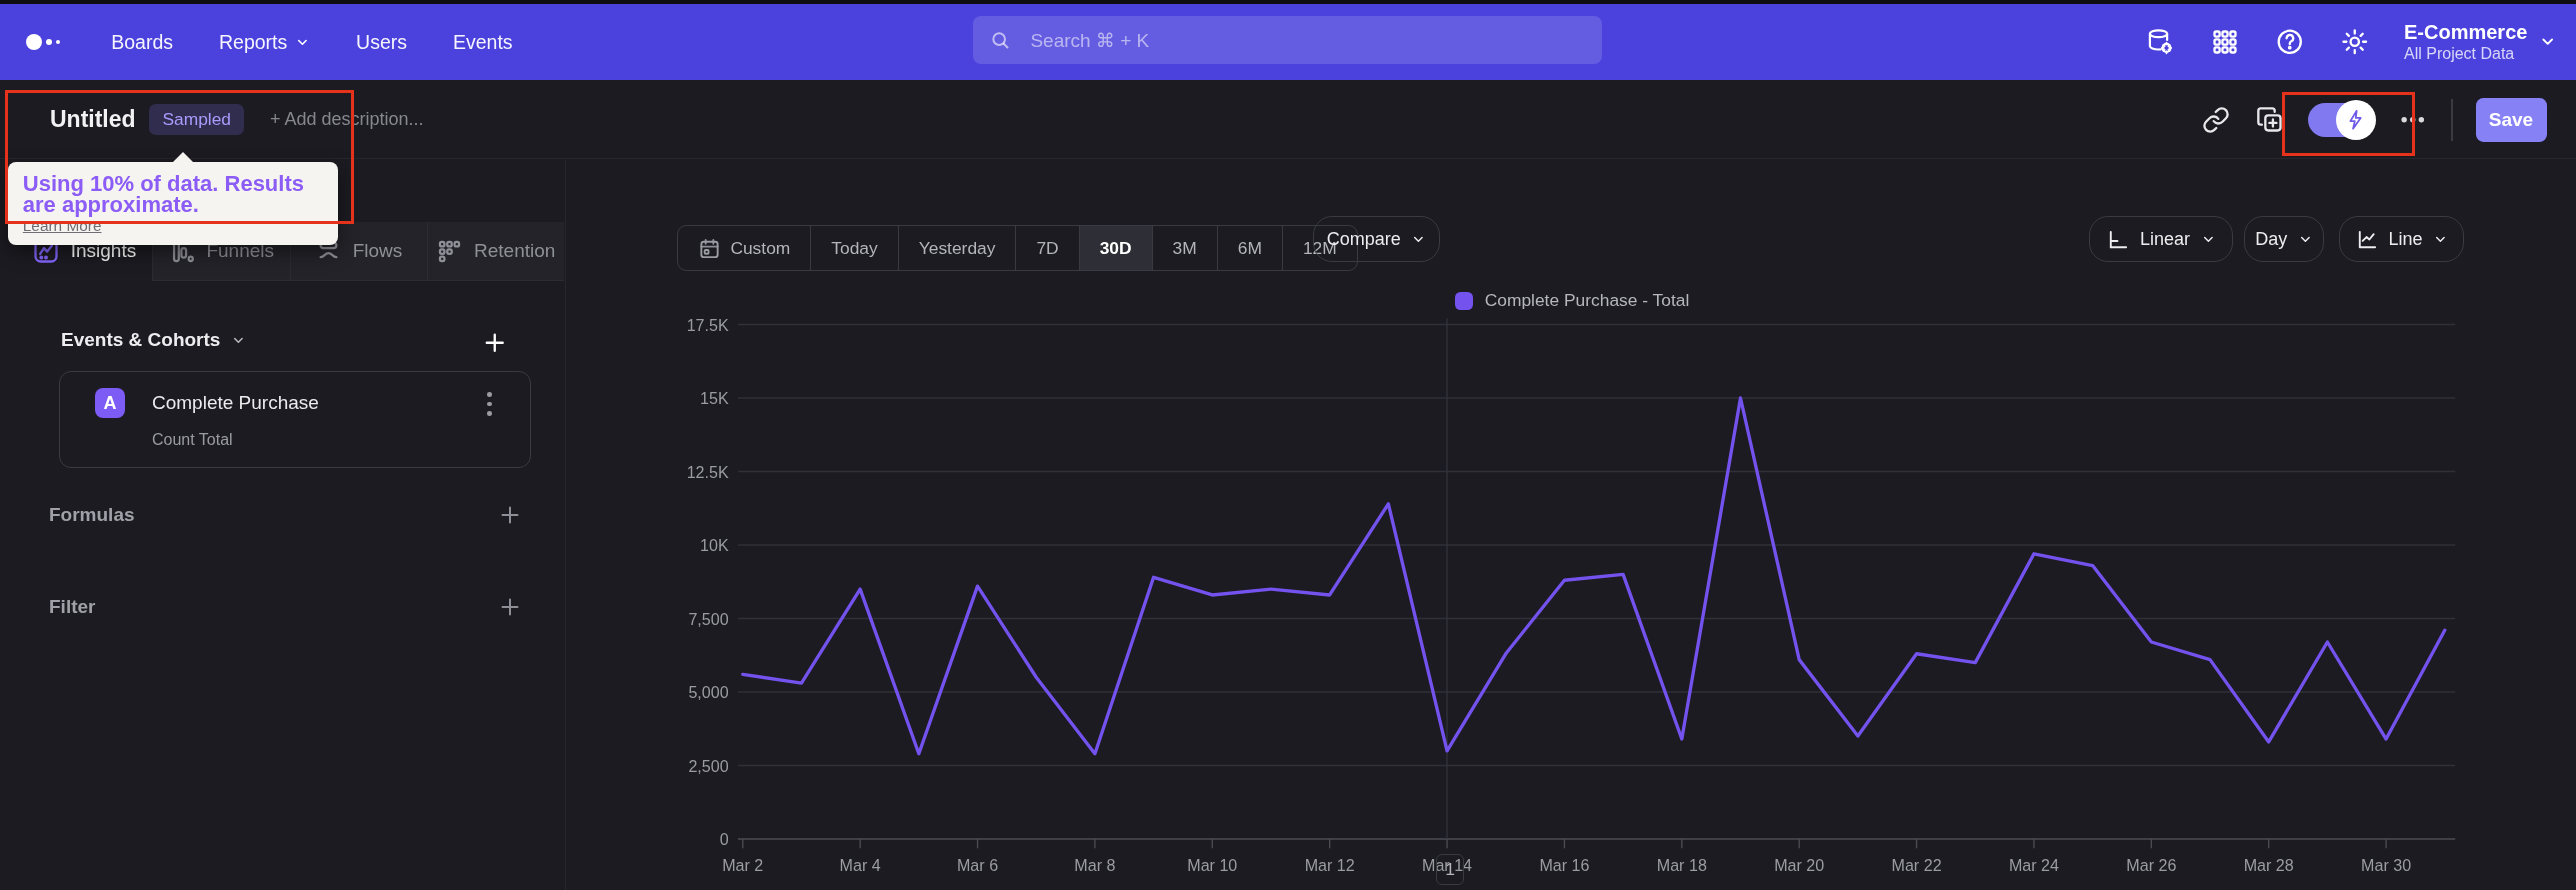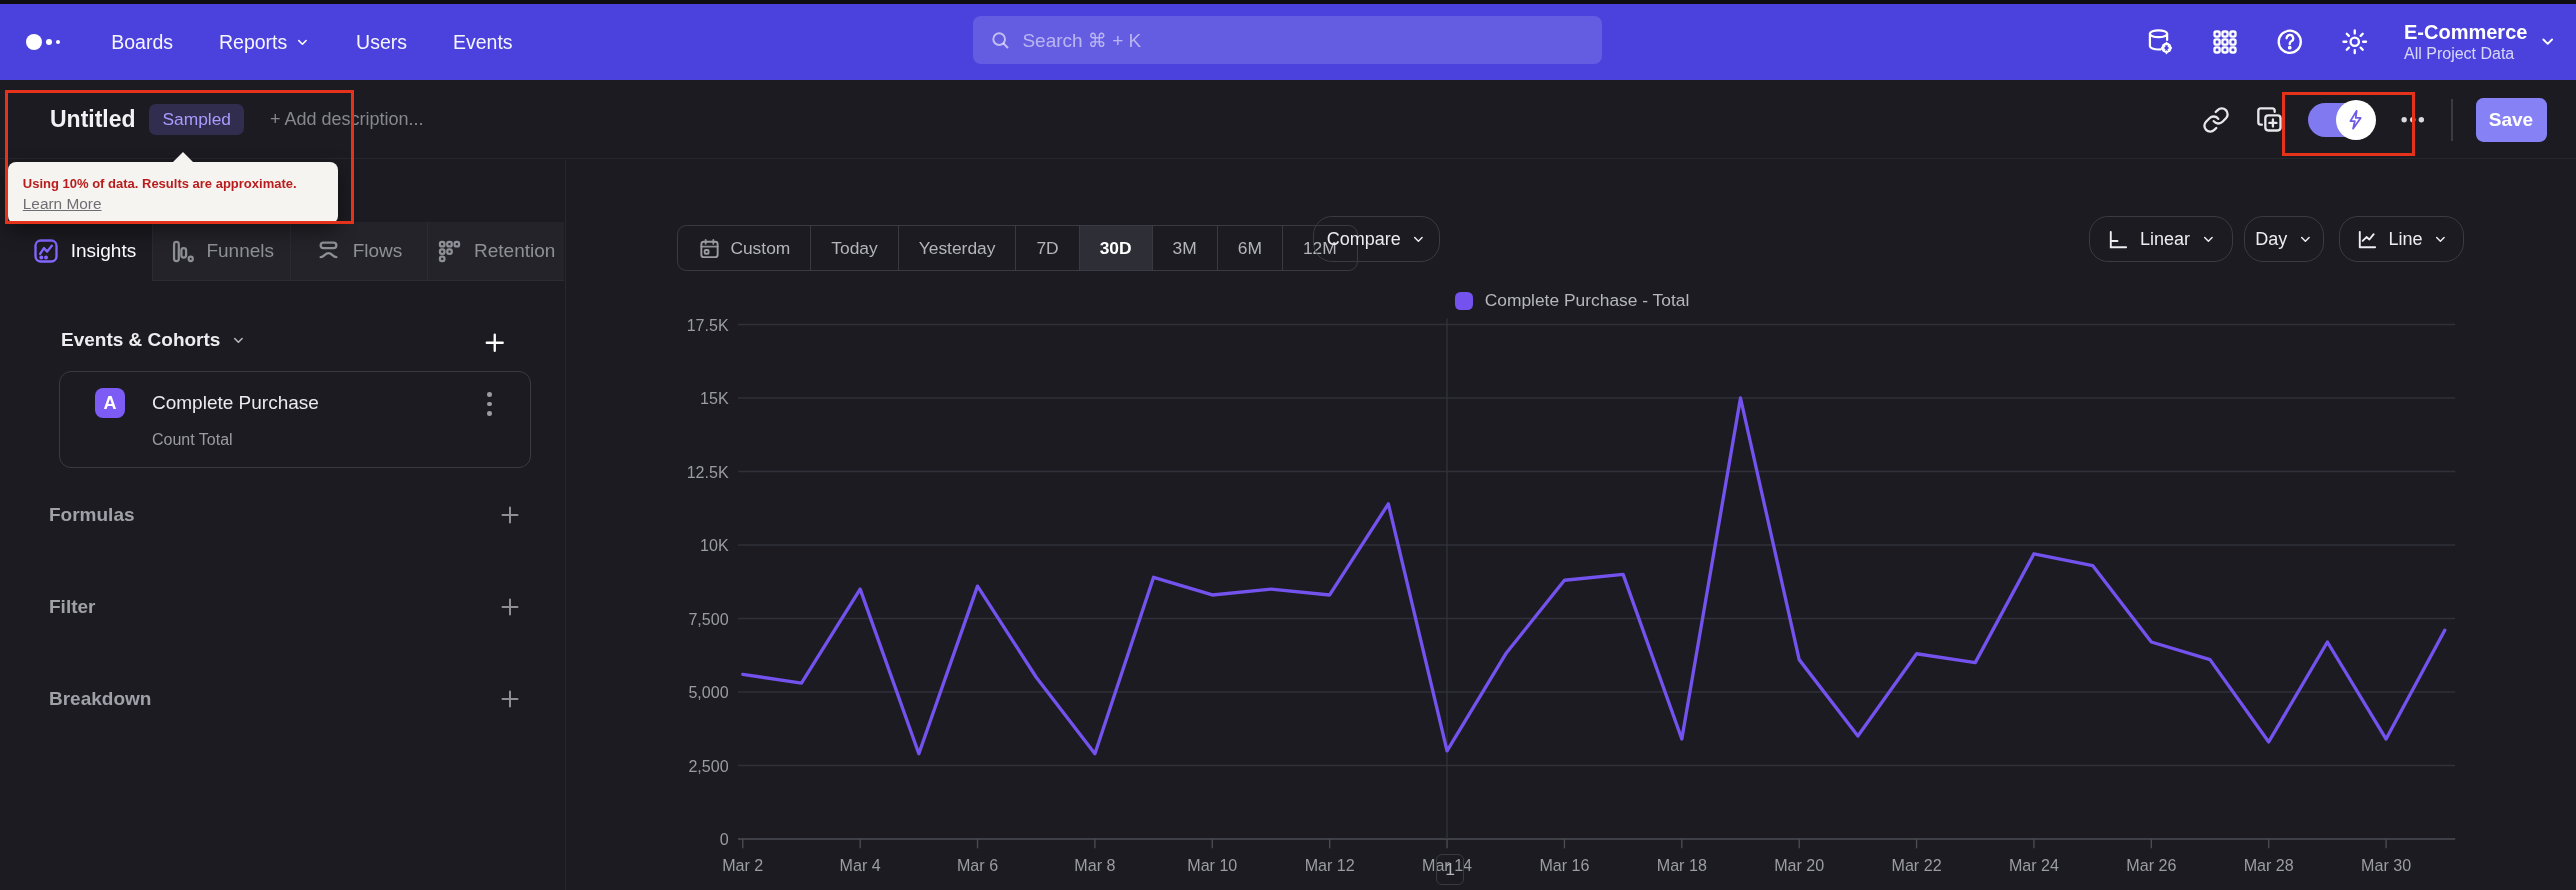"Search ⌘ + K" .search { gap: 12px -> 20px }
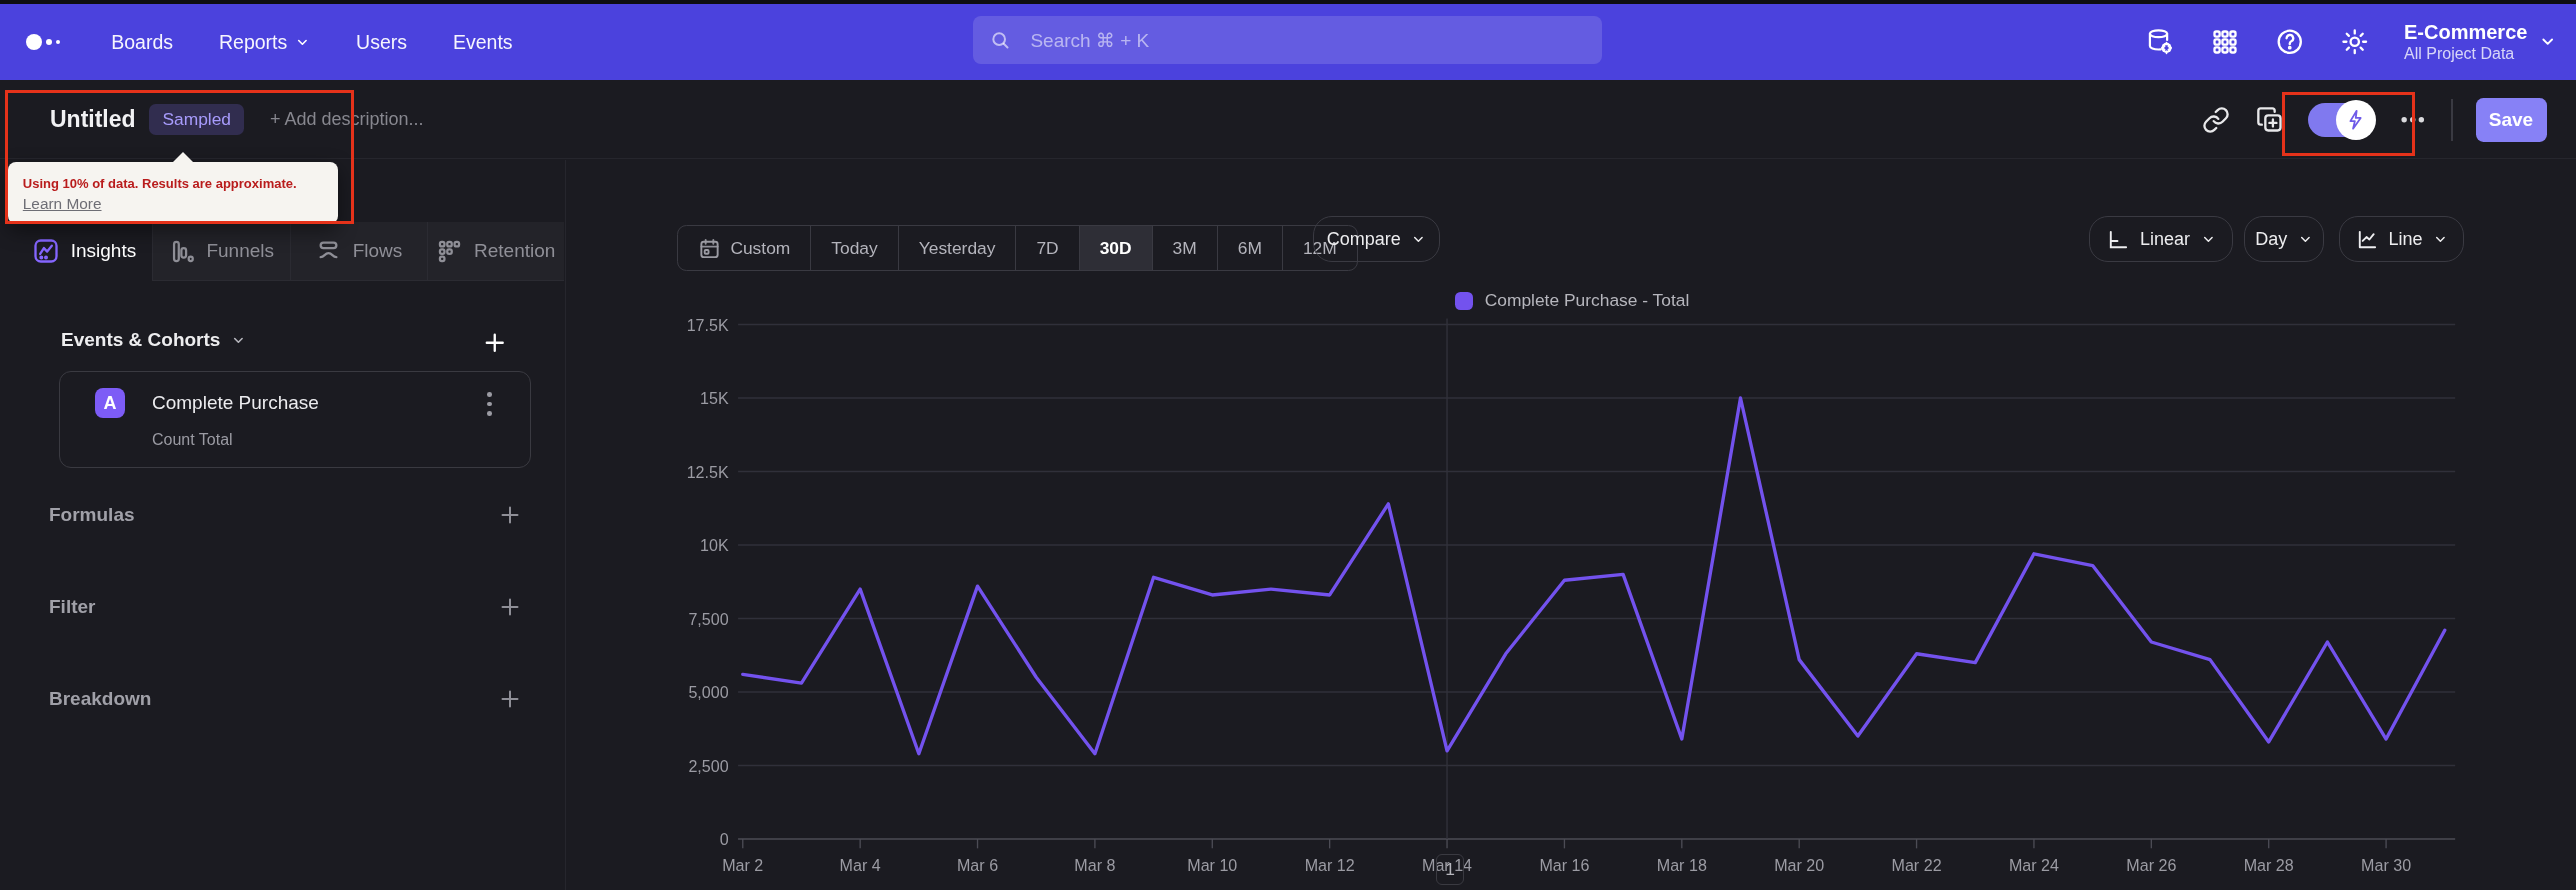"Using 10% of data. Results" .tooltip .tline { color: #b91c1c -> #8b5cf6; font-size: 13px -> 22px }
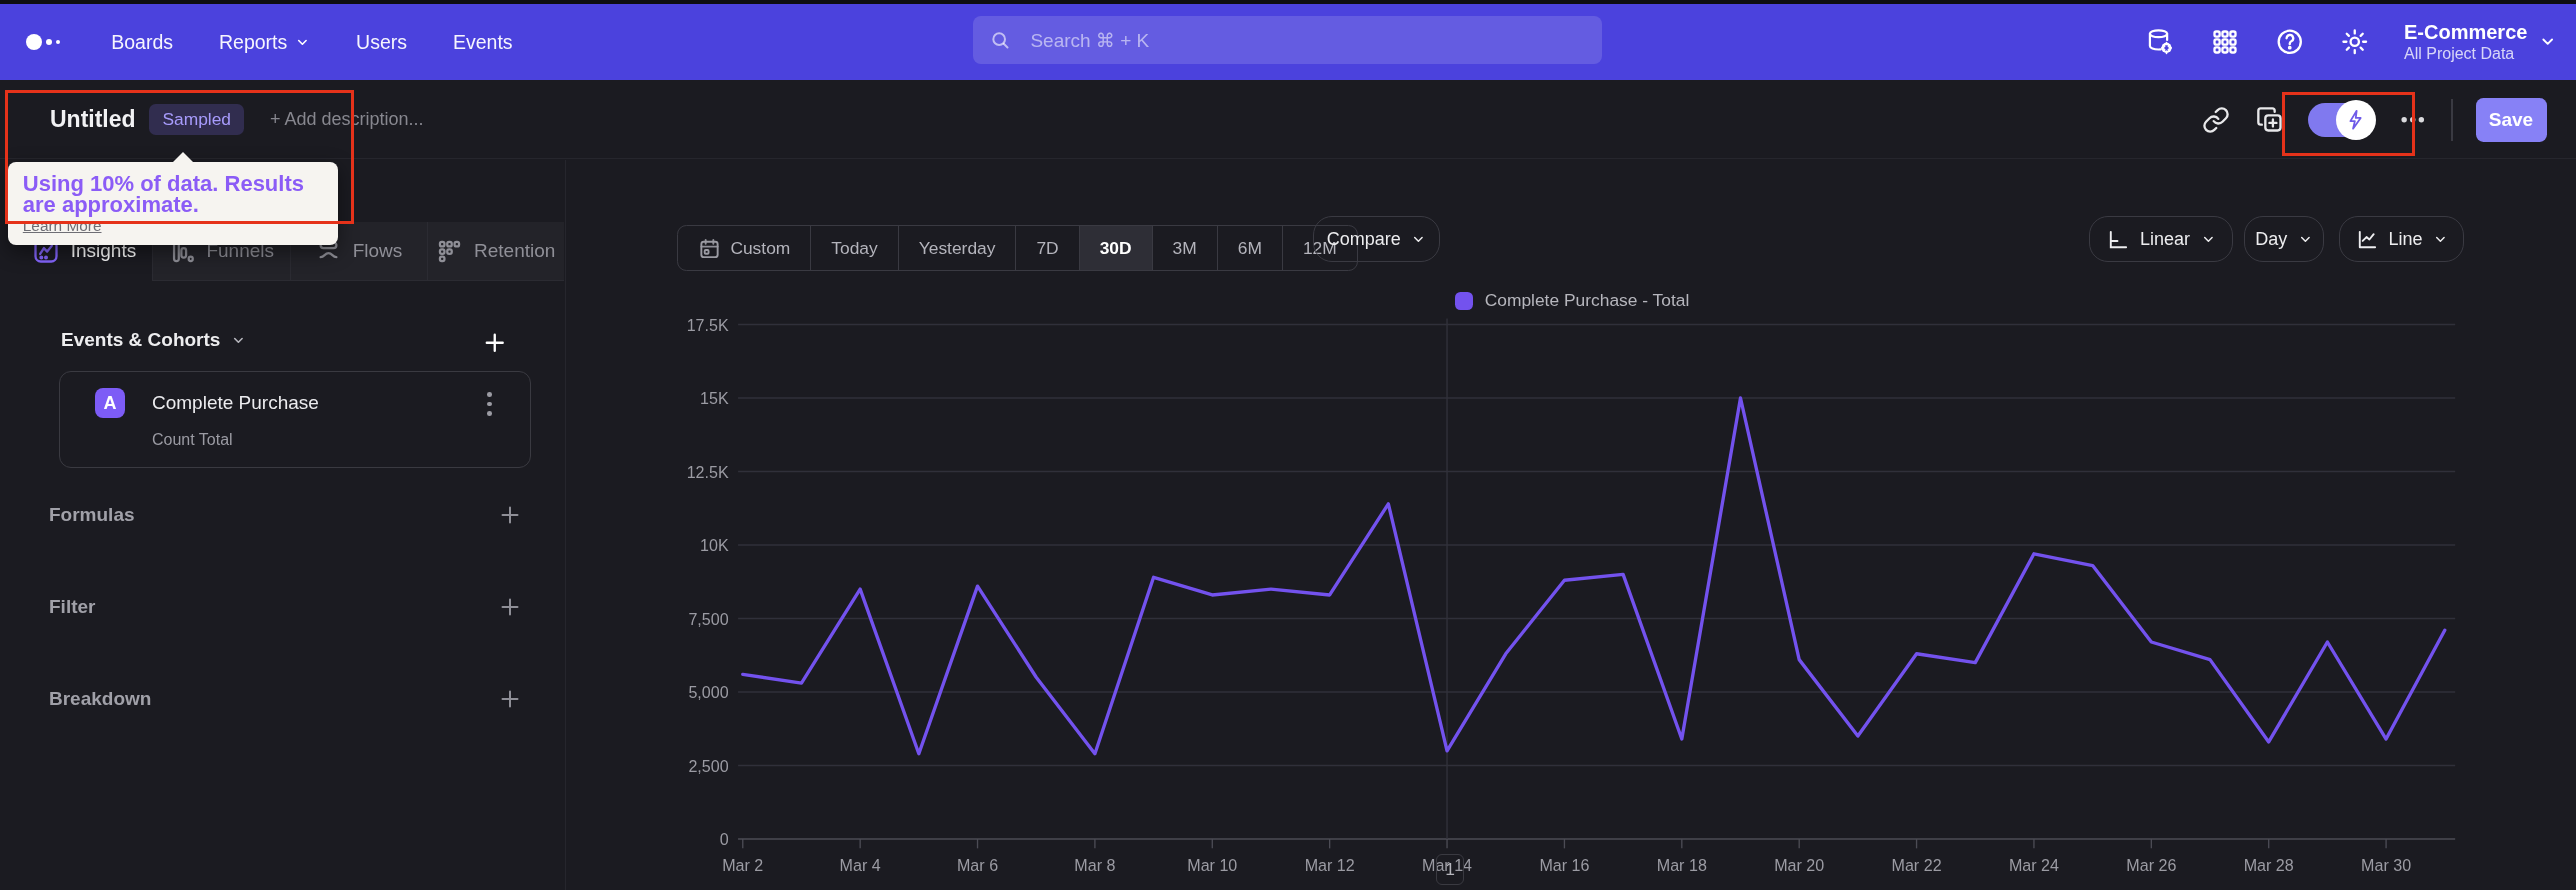"Breakdown" div.section-row { html: <div> <span>Breakdown</span> <span> <svg> <path></path> </svg> </span> </div> -> none }
